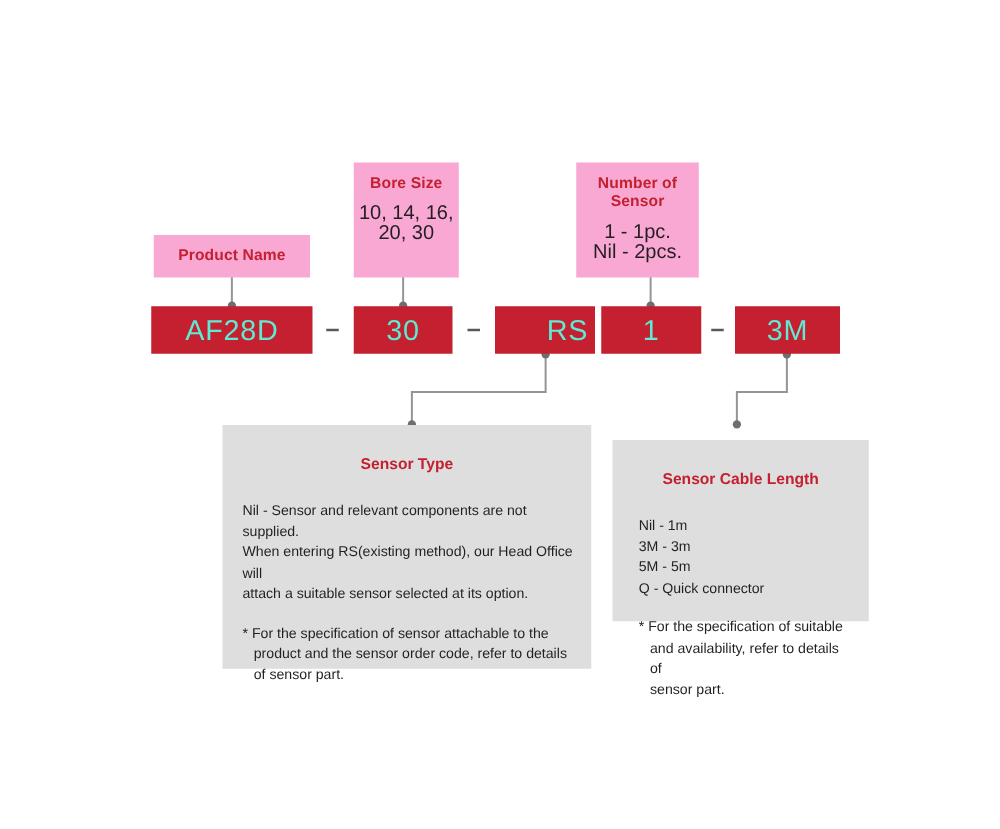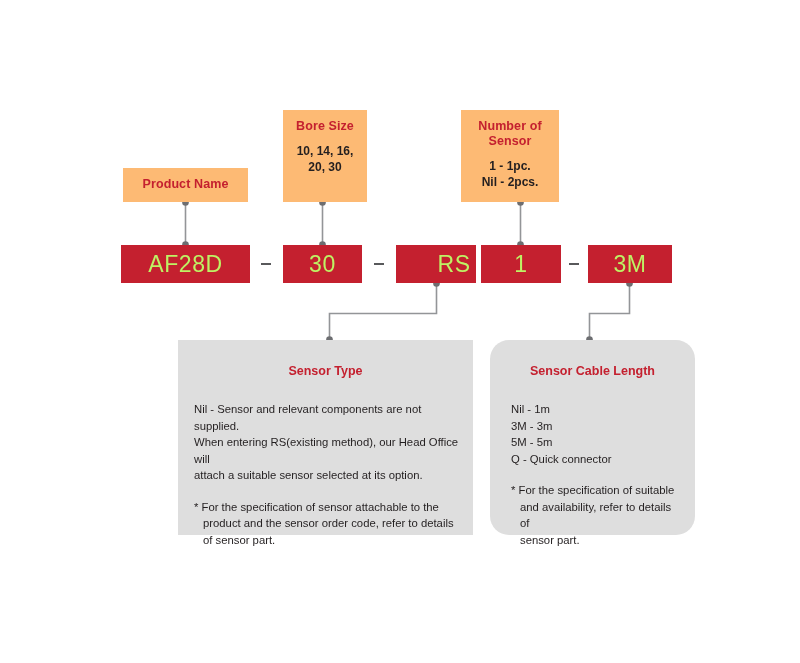"Bore Size" .desc-box { background: #fdba74 -> #f9a8d4; margin-top: none -> 20px }
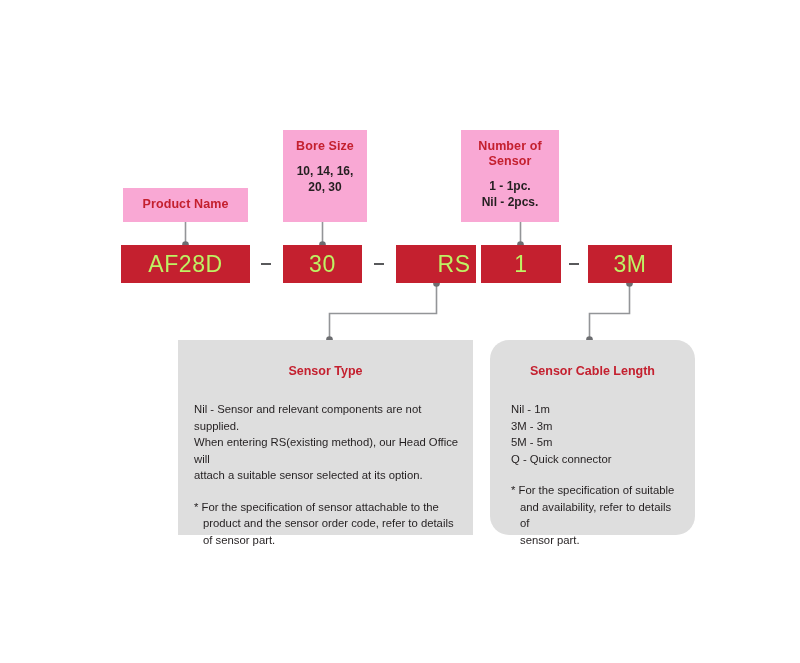"10, 14, 16," .desc-lines { font-size: 12px -> 16px; font-weight: bold -> none }
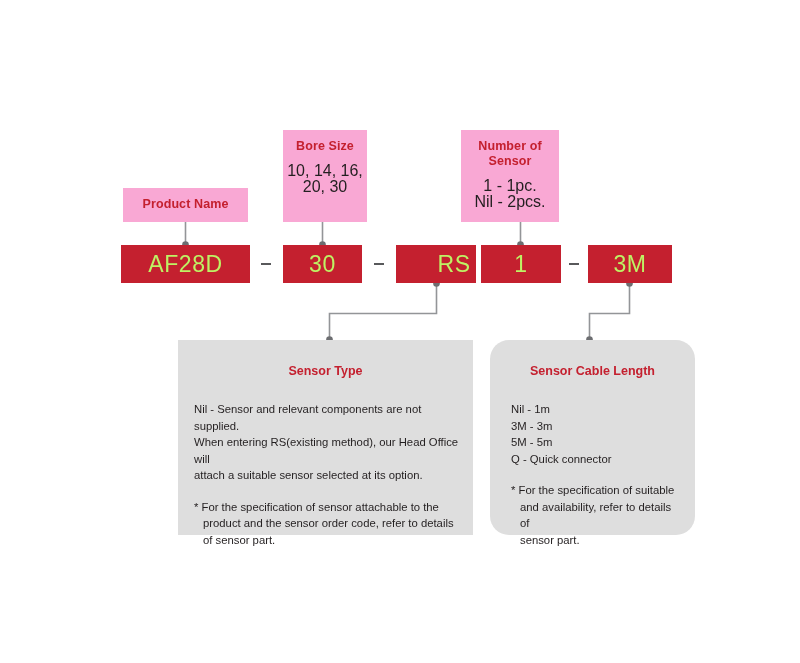"AF28D" .code-box { color: #bef264 -> #5eead4 }
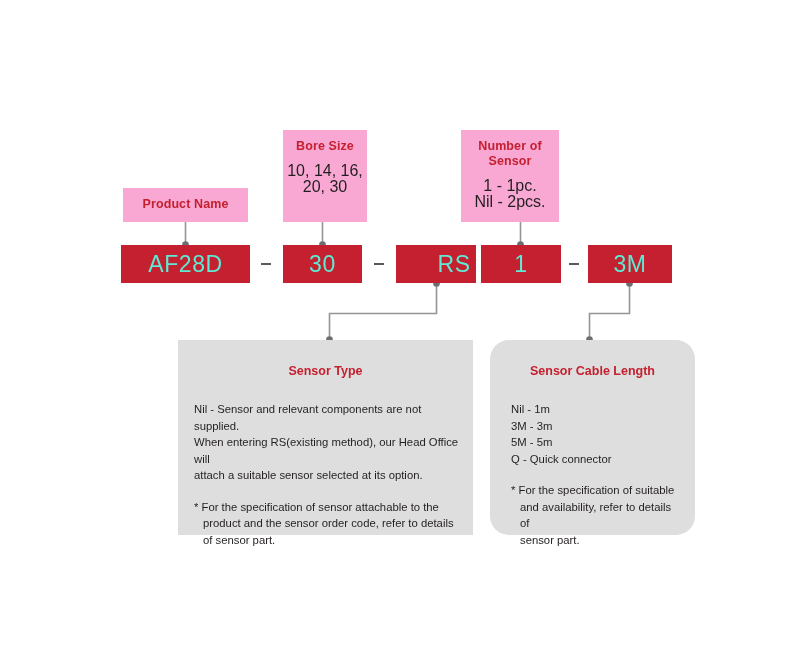"Sensor Cable Length" div.node { border-radius: 19px -> none; height: 195px -> 145px; top: 340px -> 352px }
